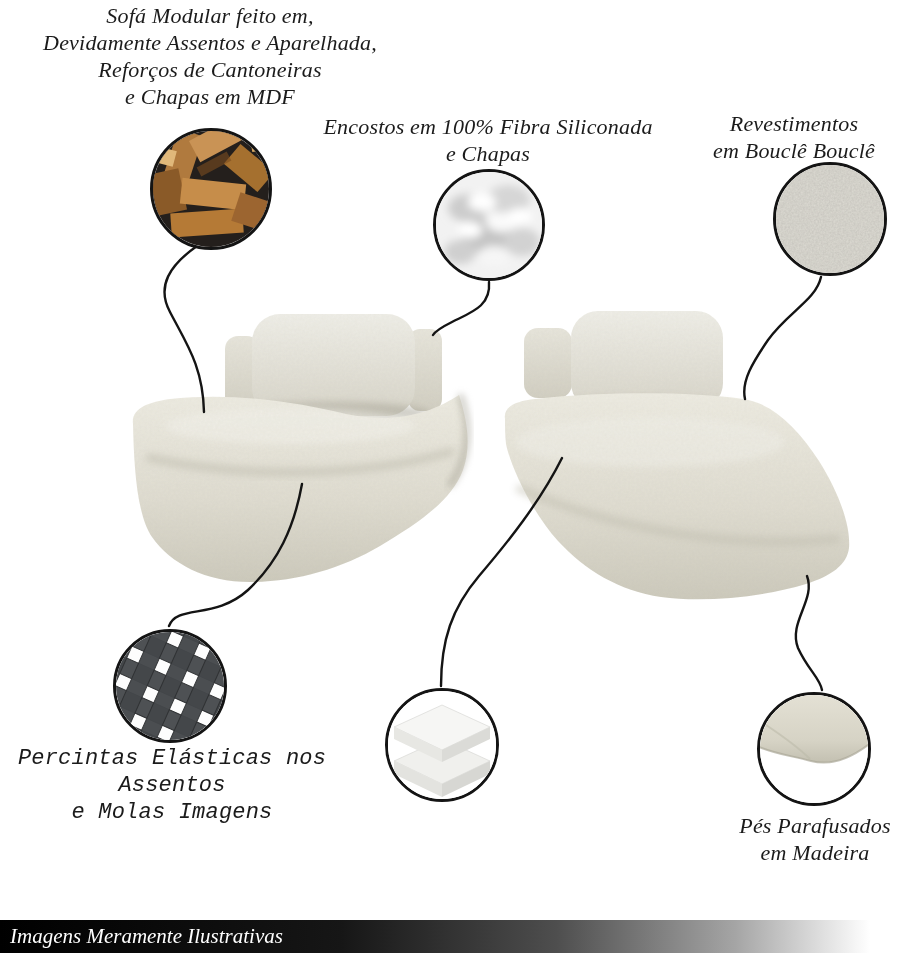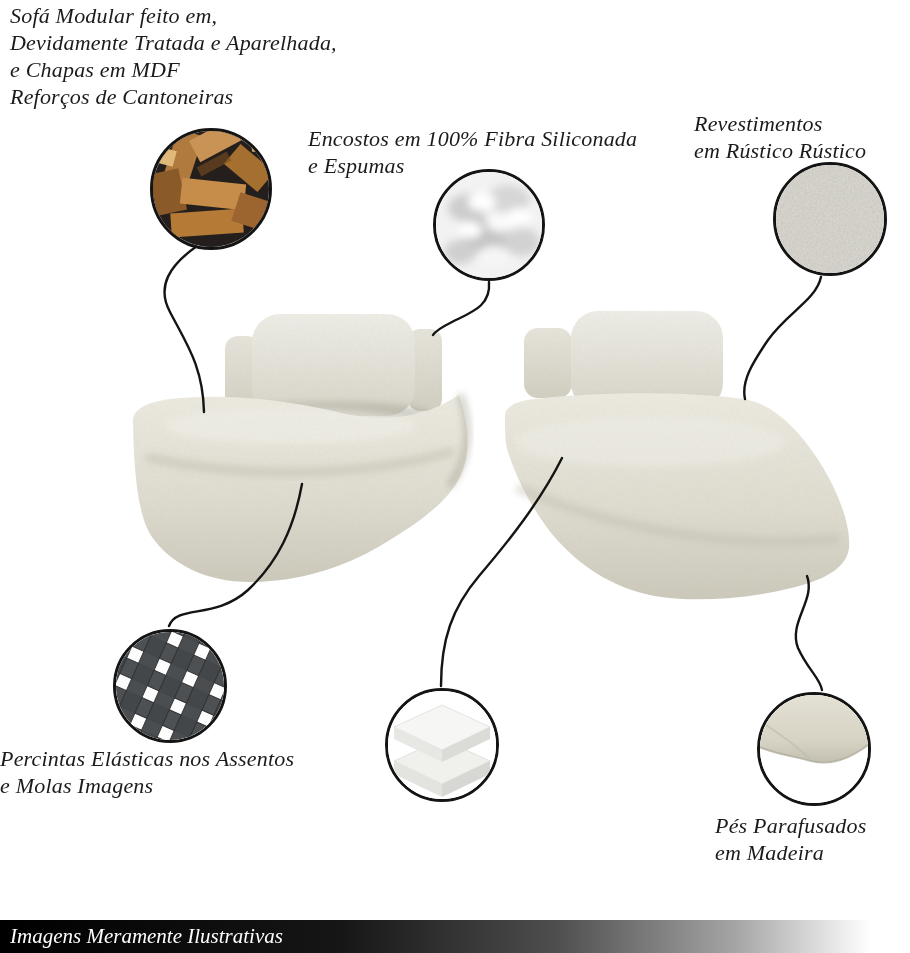"Sofá Modular feito em," .callout-text { text-align: none -> center }
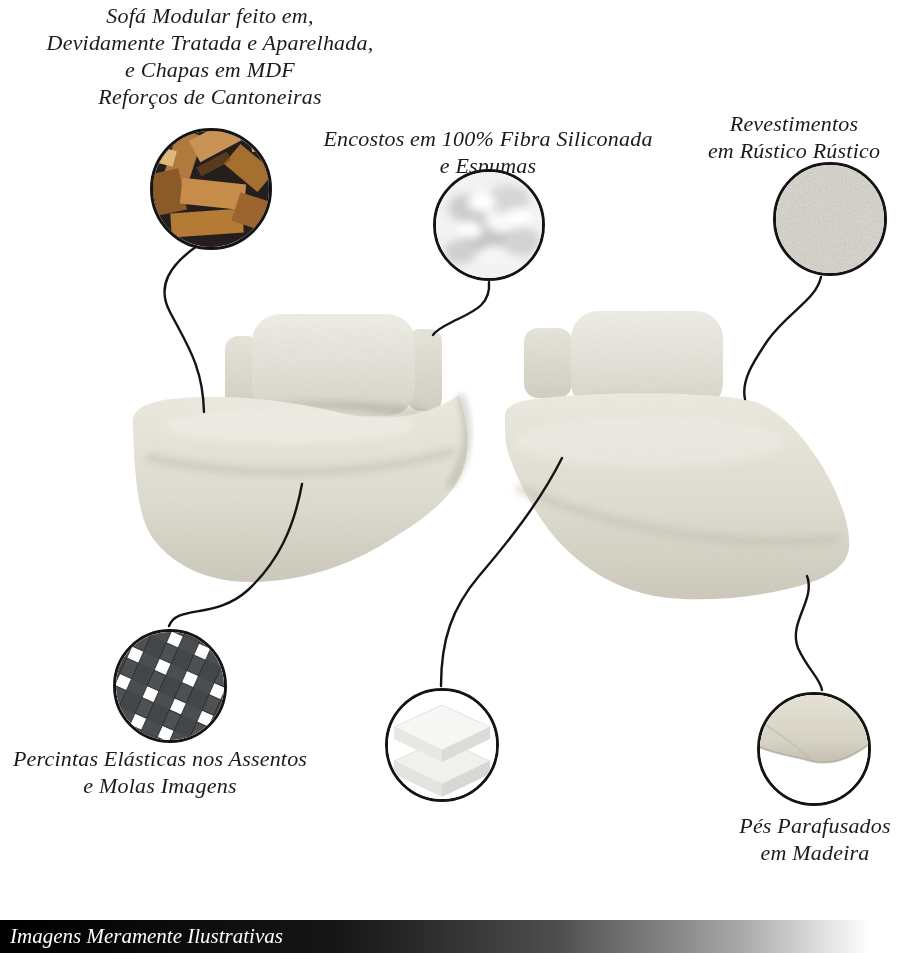"Devidamente Tratada e Aparelhada," div { text: Tratada -> Assentos }
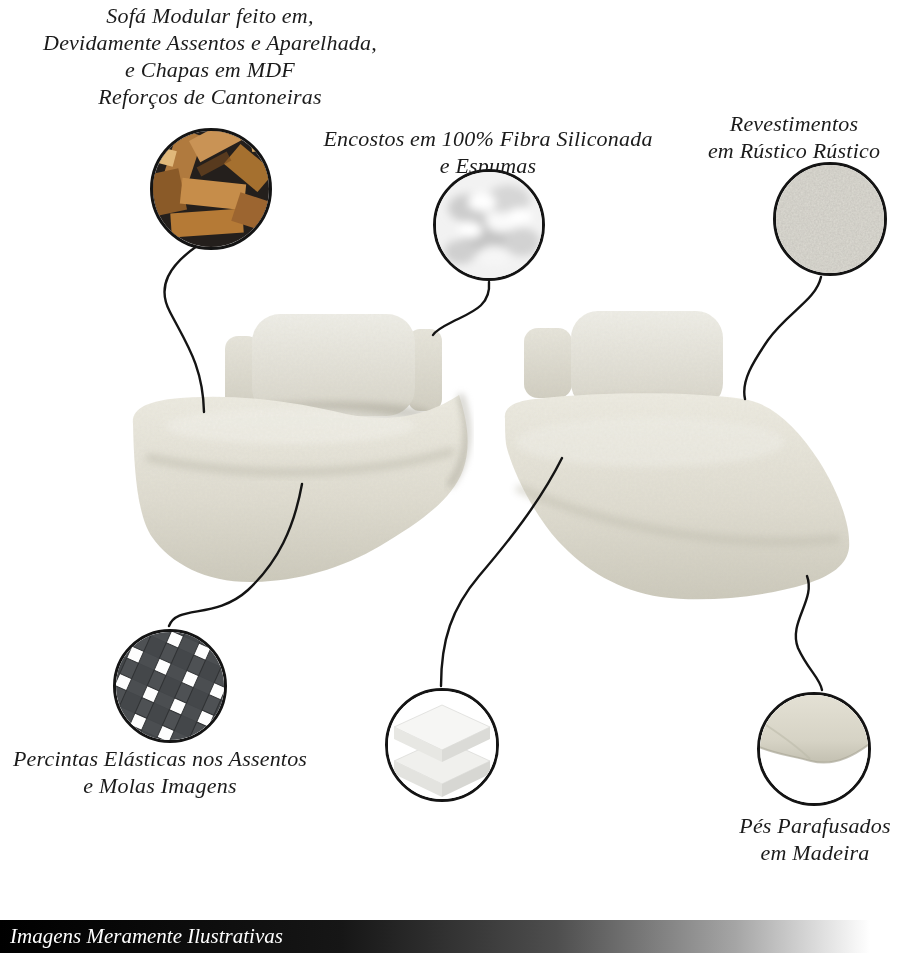"e Chapas em MDF" div { order: before "Reforços de Cantoneiras" -> after "Reforços de Cantoneiras" }
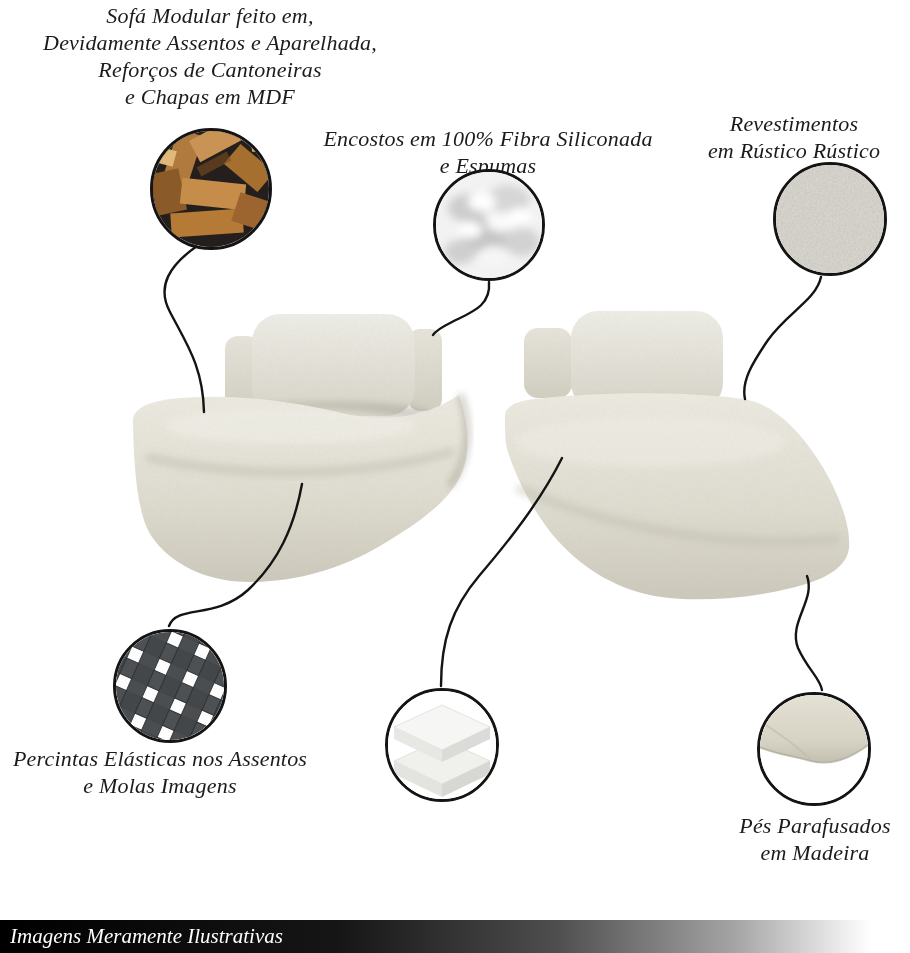"Encostos em 100% Fibra Siliconada" div.callout-text { margin-top: 12px -> none }
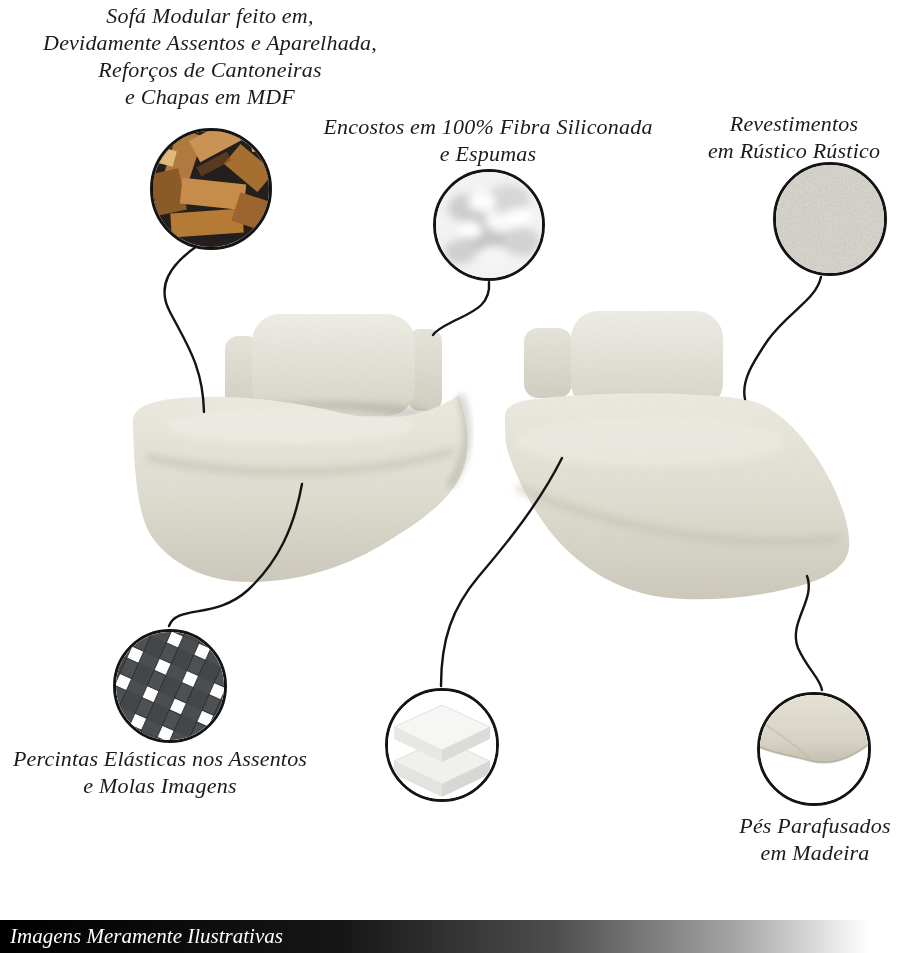"e Espumas" div { text: Espumas -> Chapas }
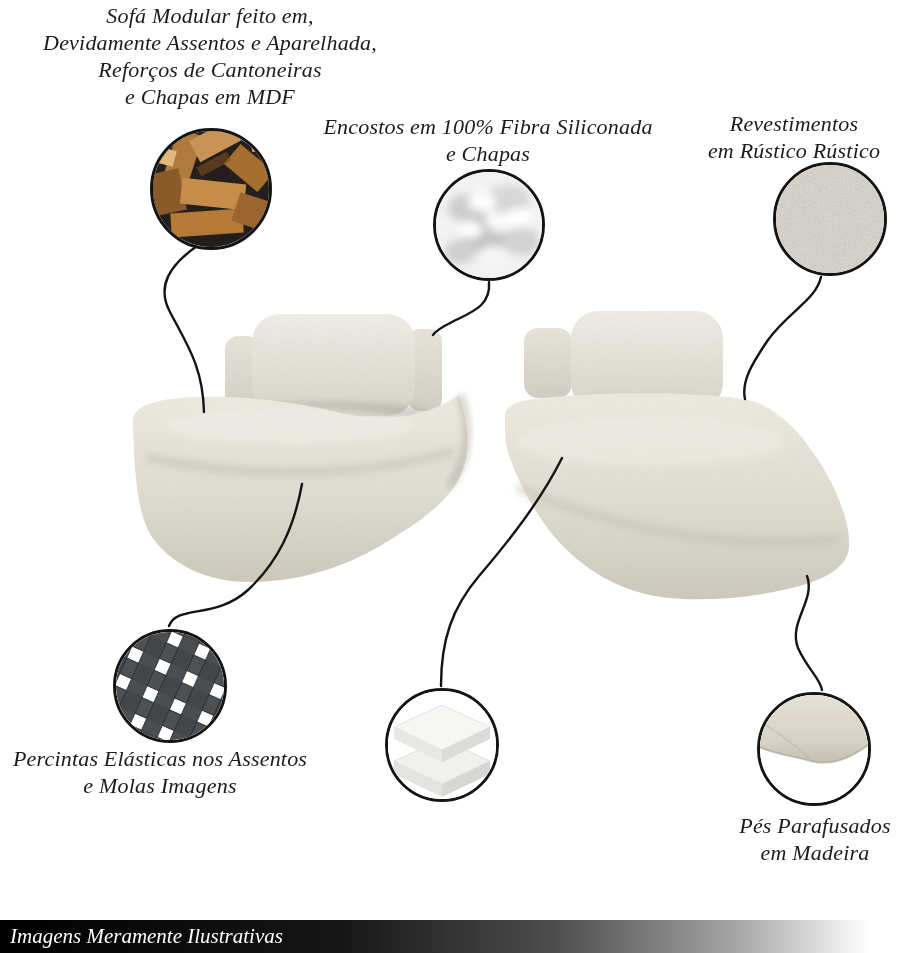"em Rústico Rústico" div { text: Rústico Rústico -> Bouclê Bouclê }
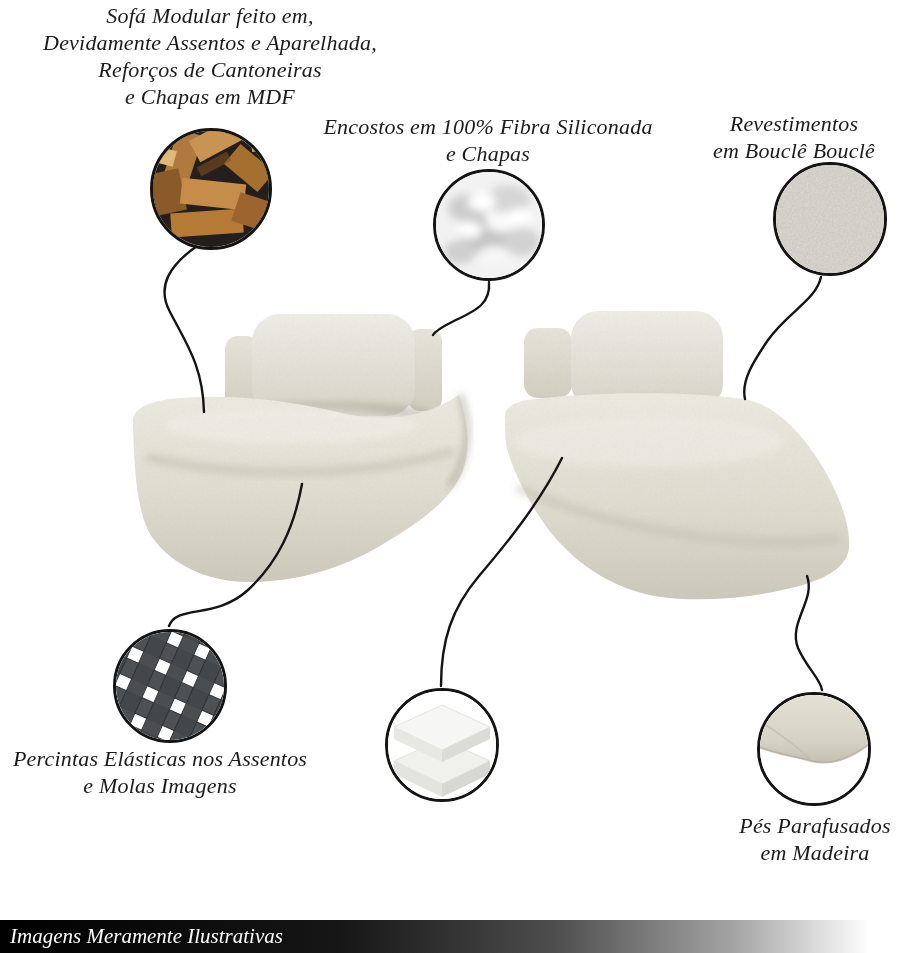"Percintas Elásticas nos Assentos" div.callout-text { font-family: none -> Liberation Mono, monospace; left: 0 -> 12px }
